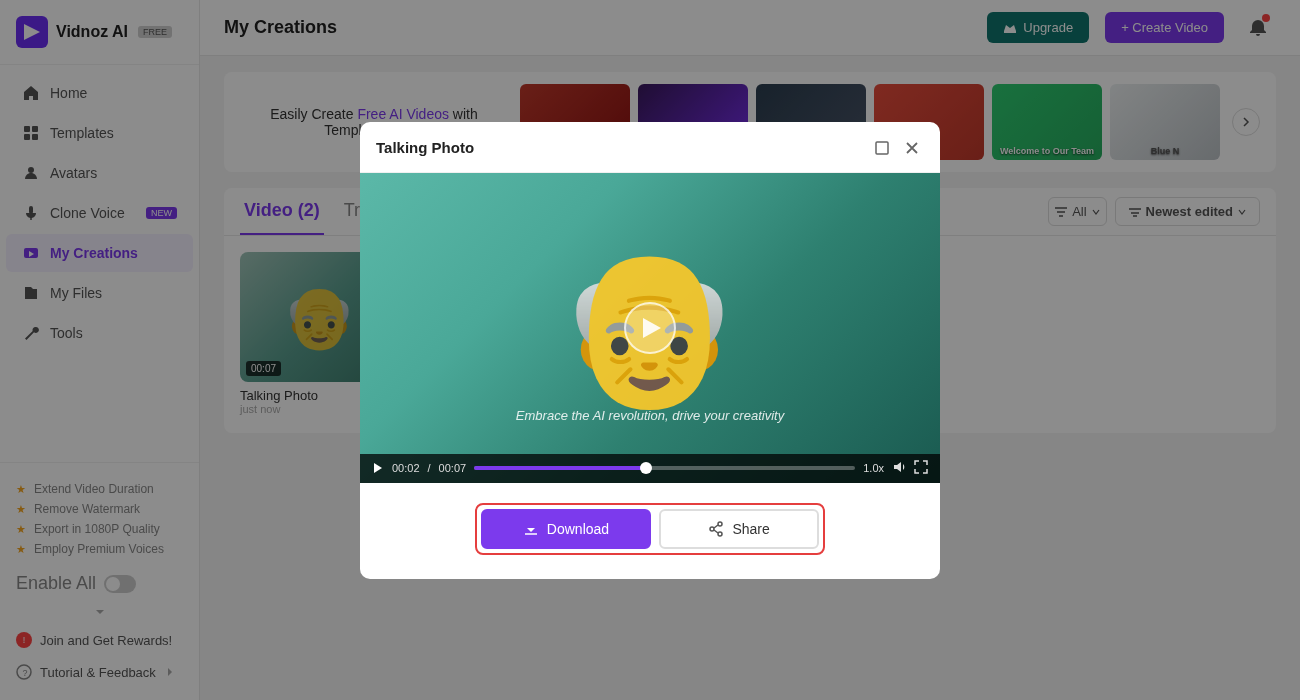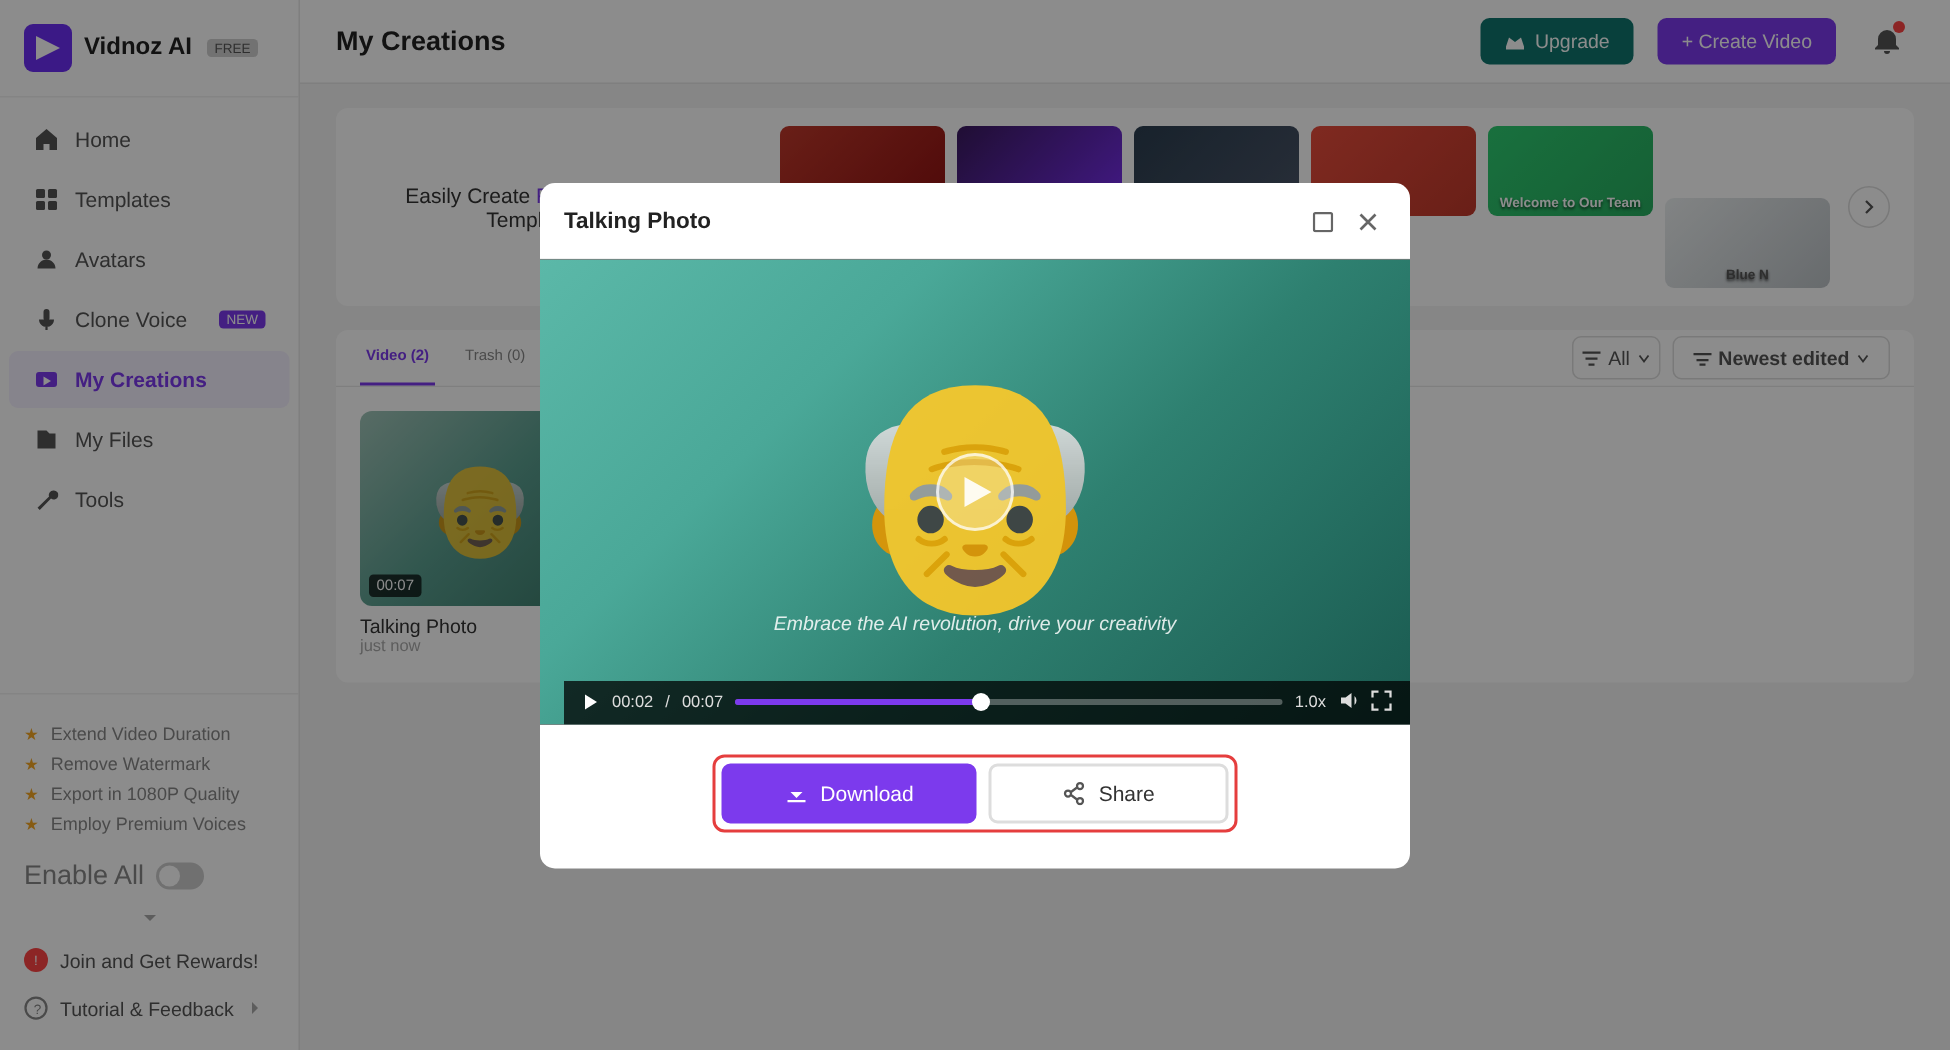"Welcome to Our Team" .template-thumb { height: 60px -> 76px }
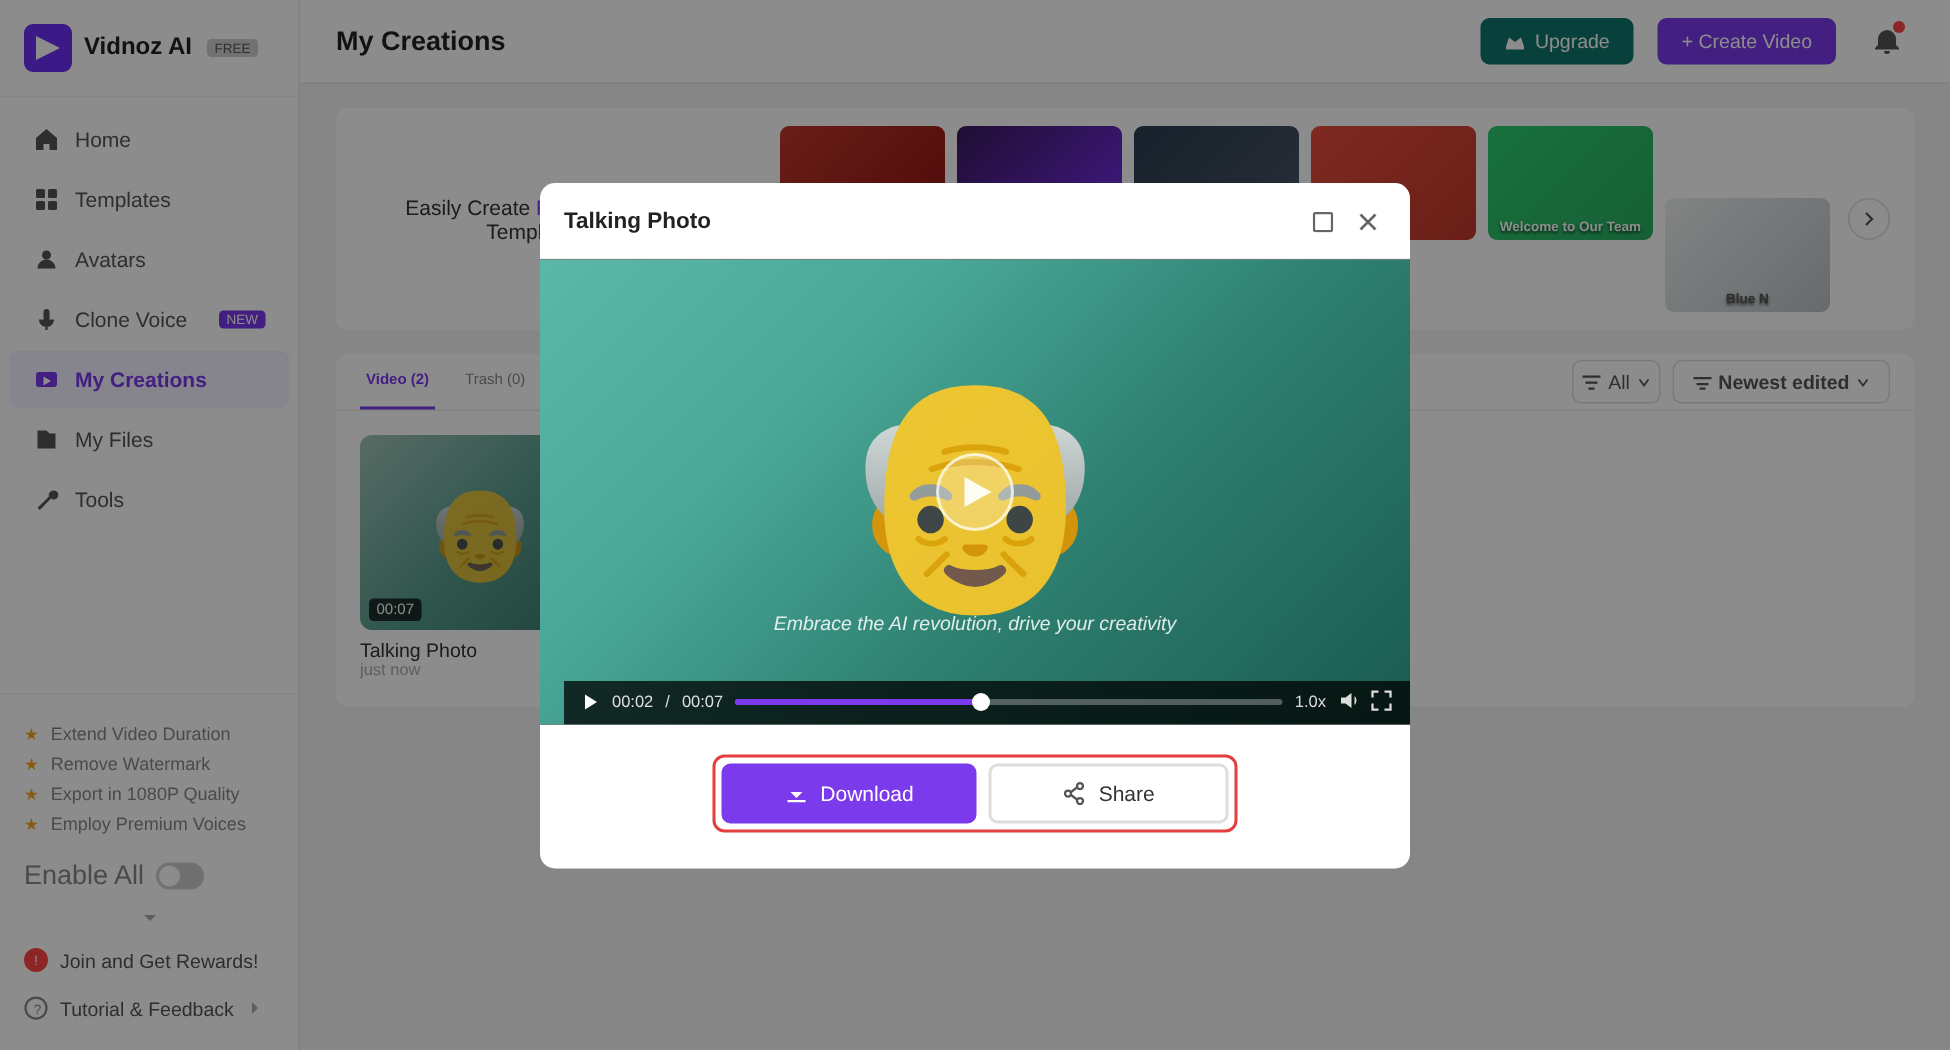"Blue N" .t6 { margin-top: 48px -> none }
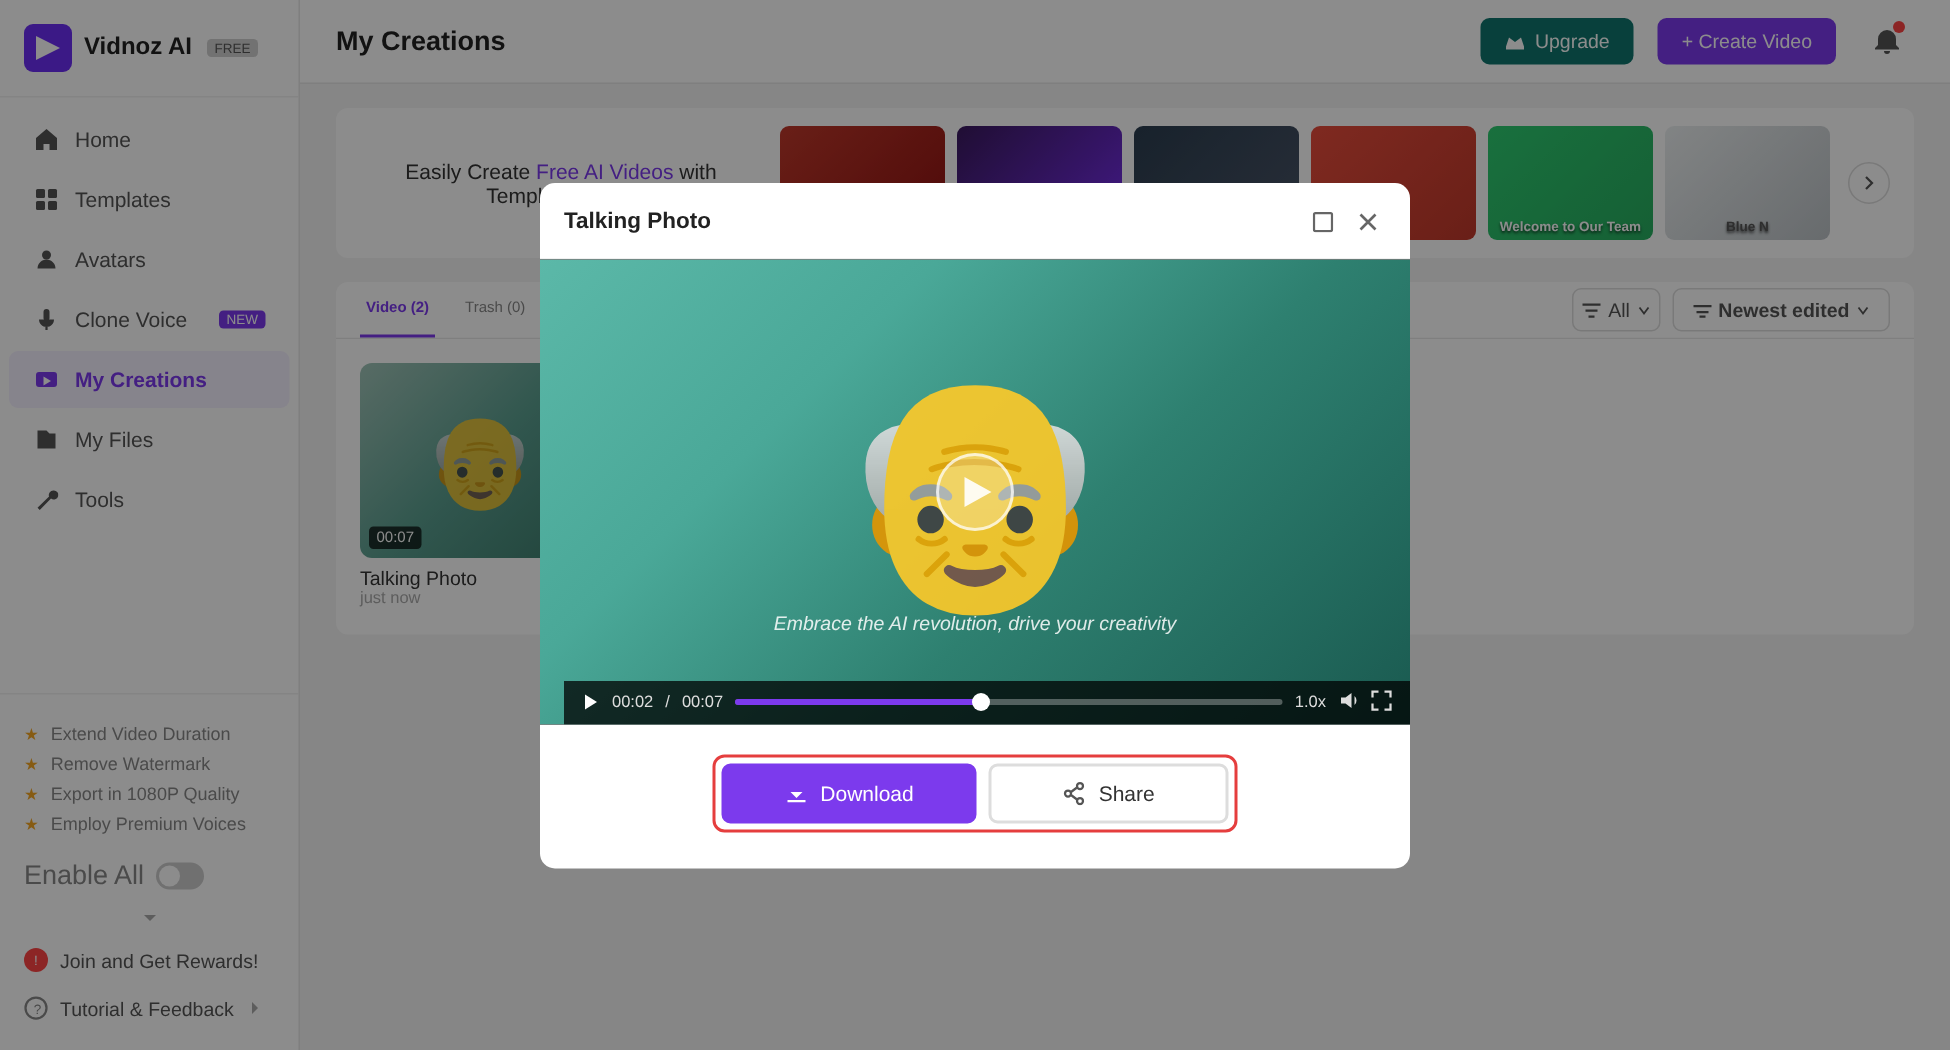"Video (2)" .tab { font-size: 10px -> 18px }
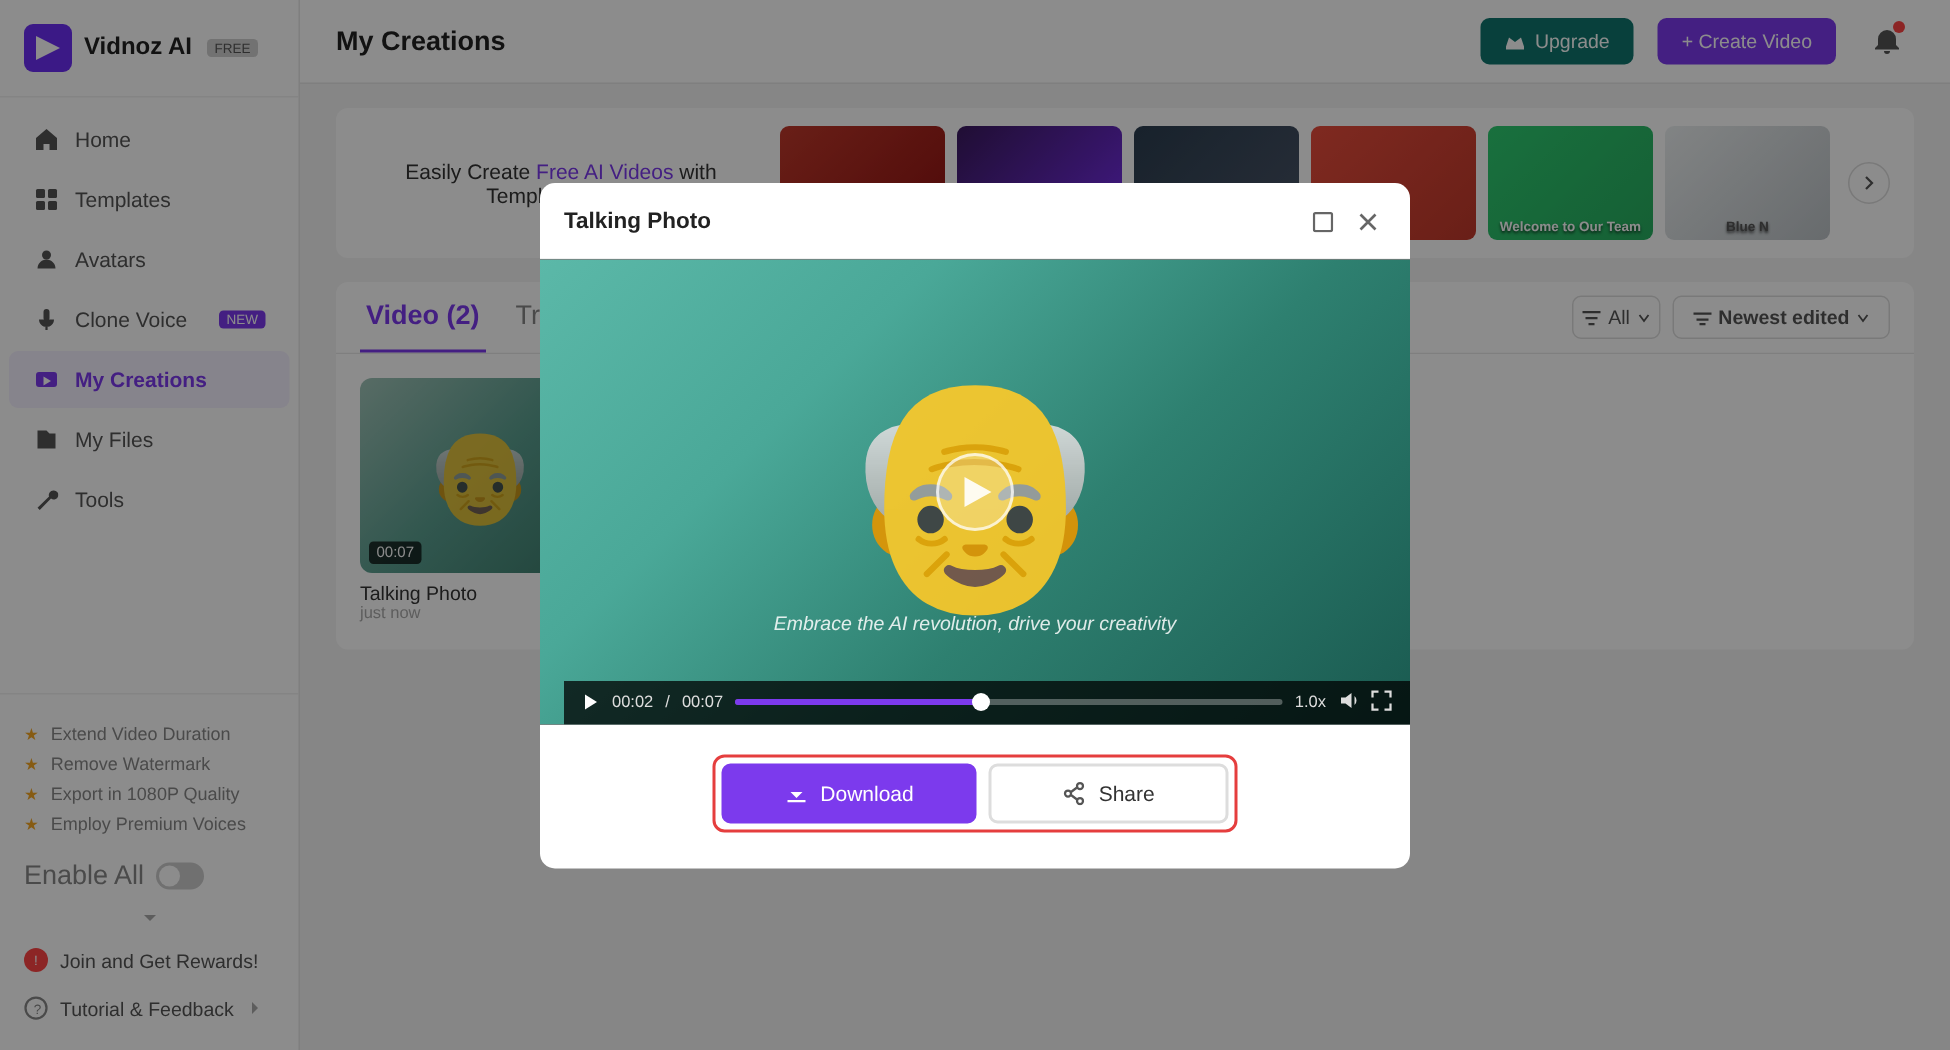"00:02" .video-controls { left: 16px -> 0 }
